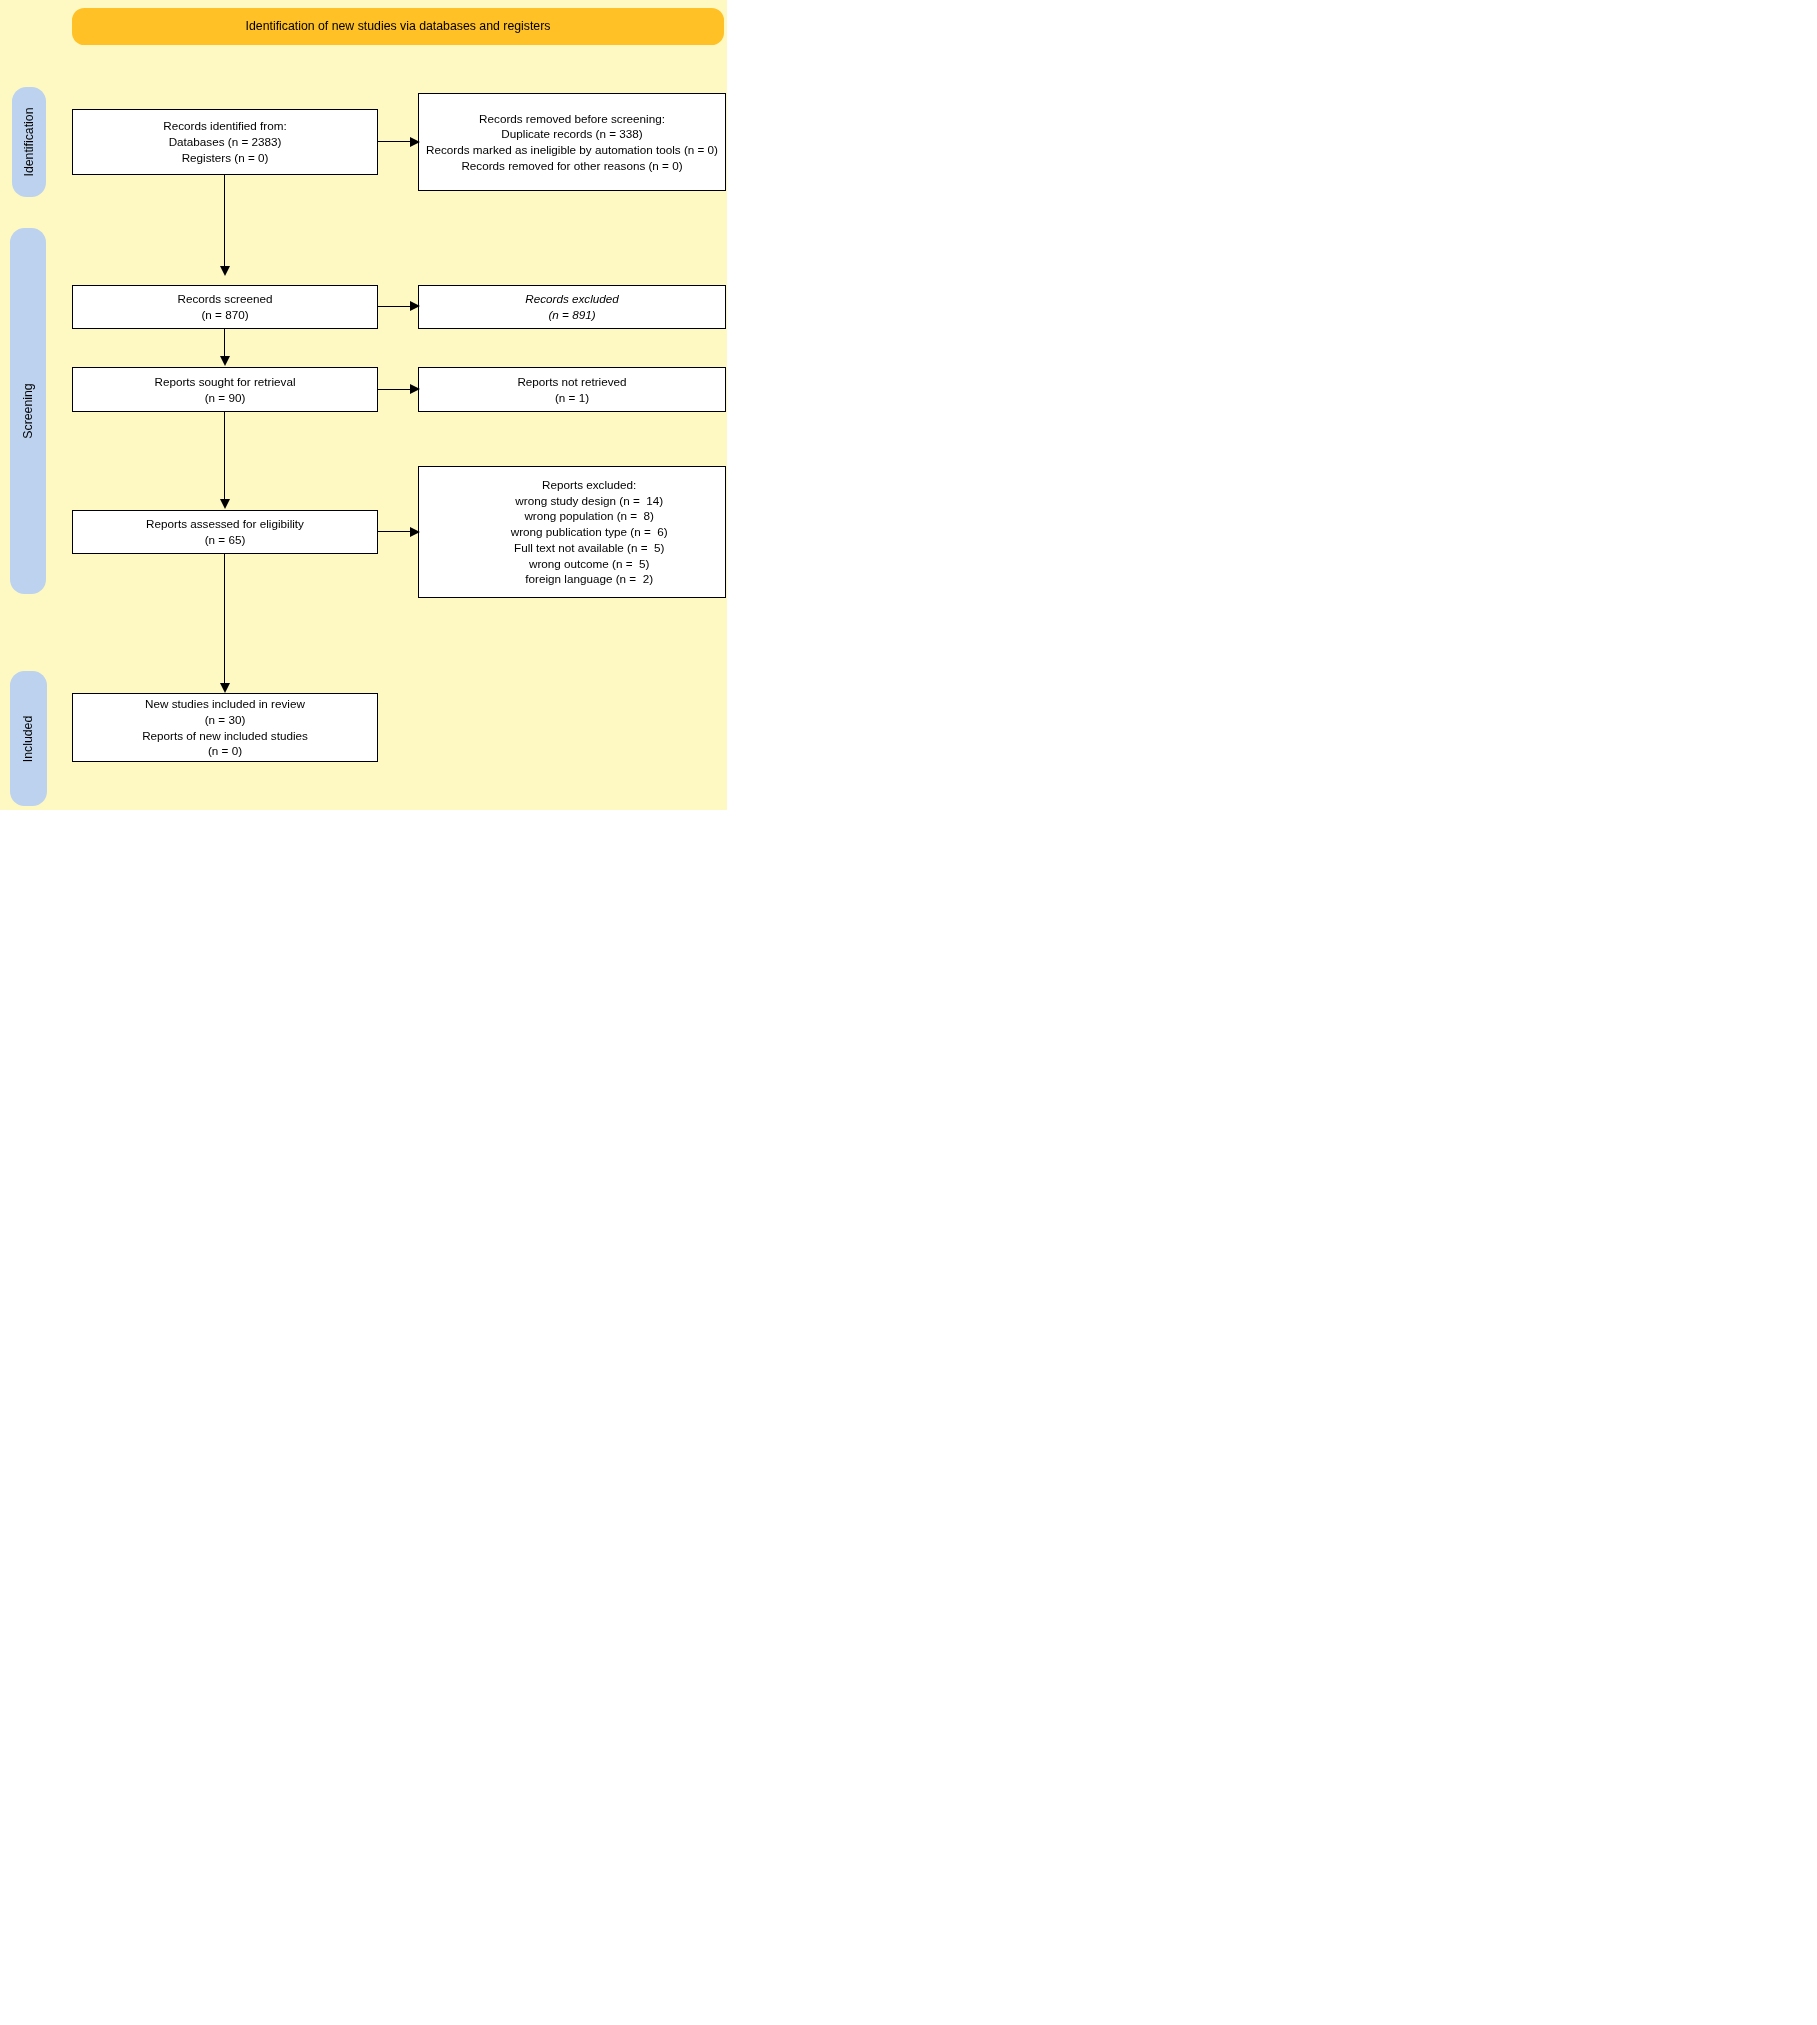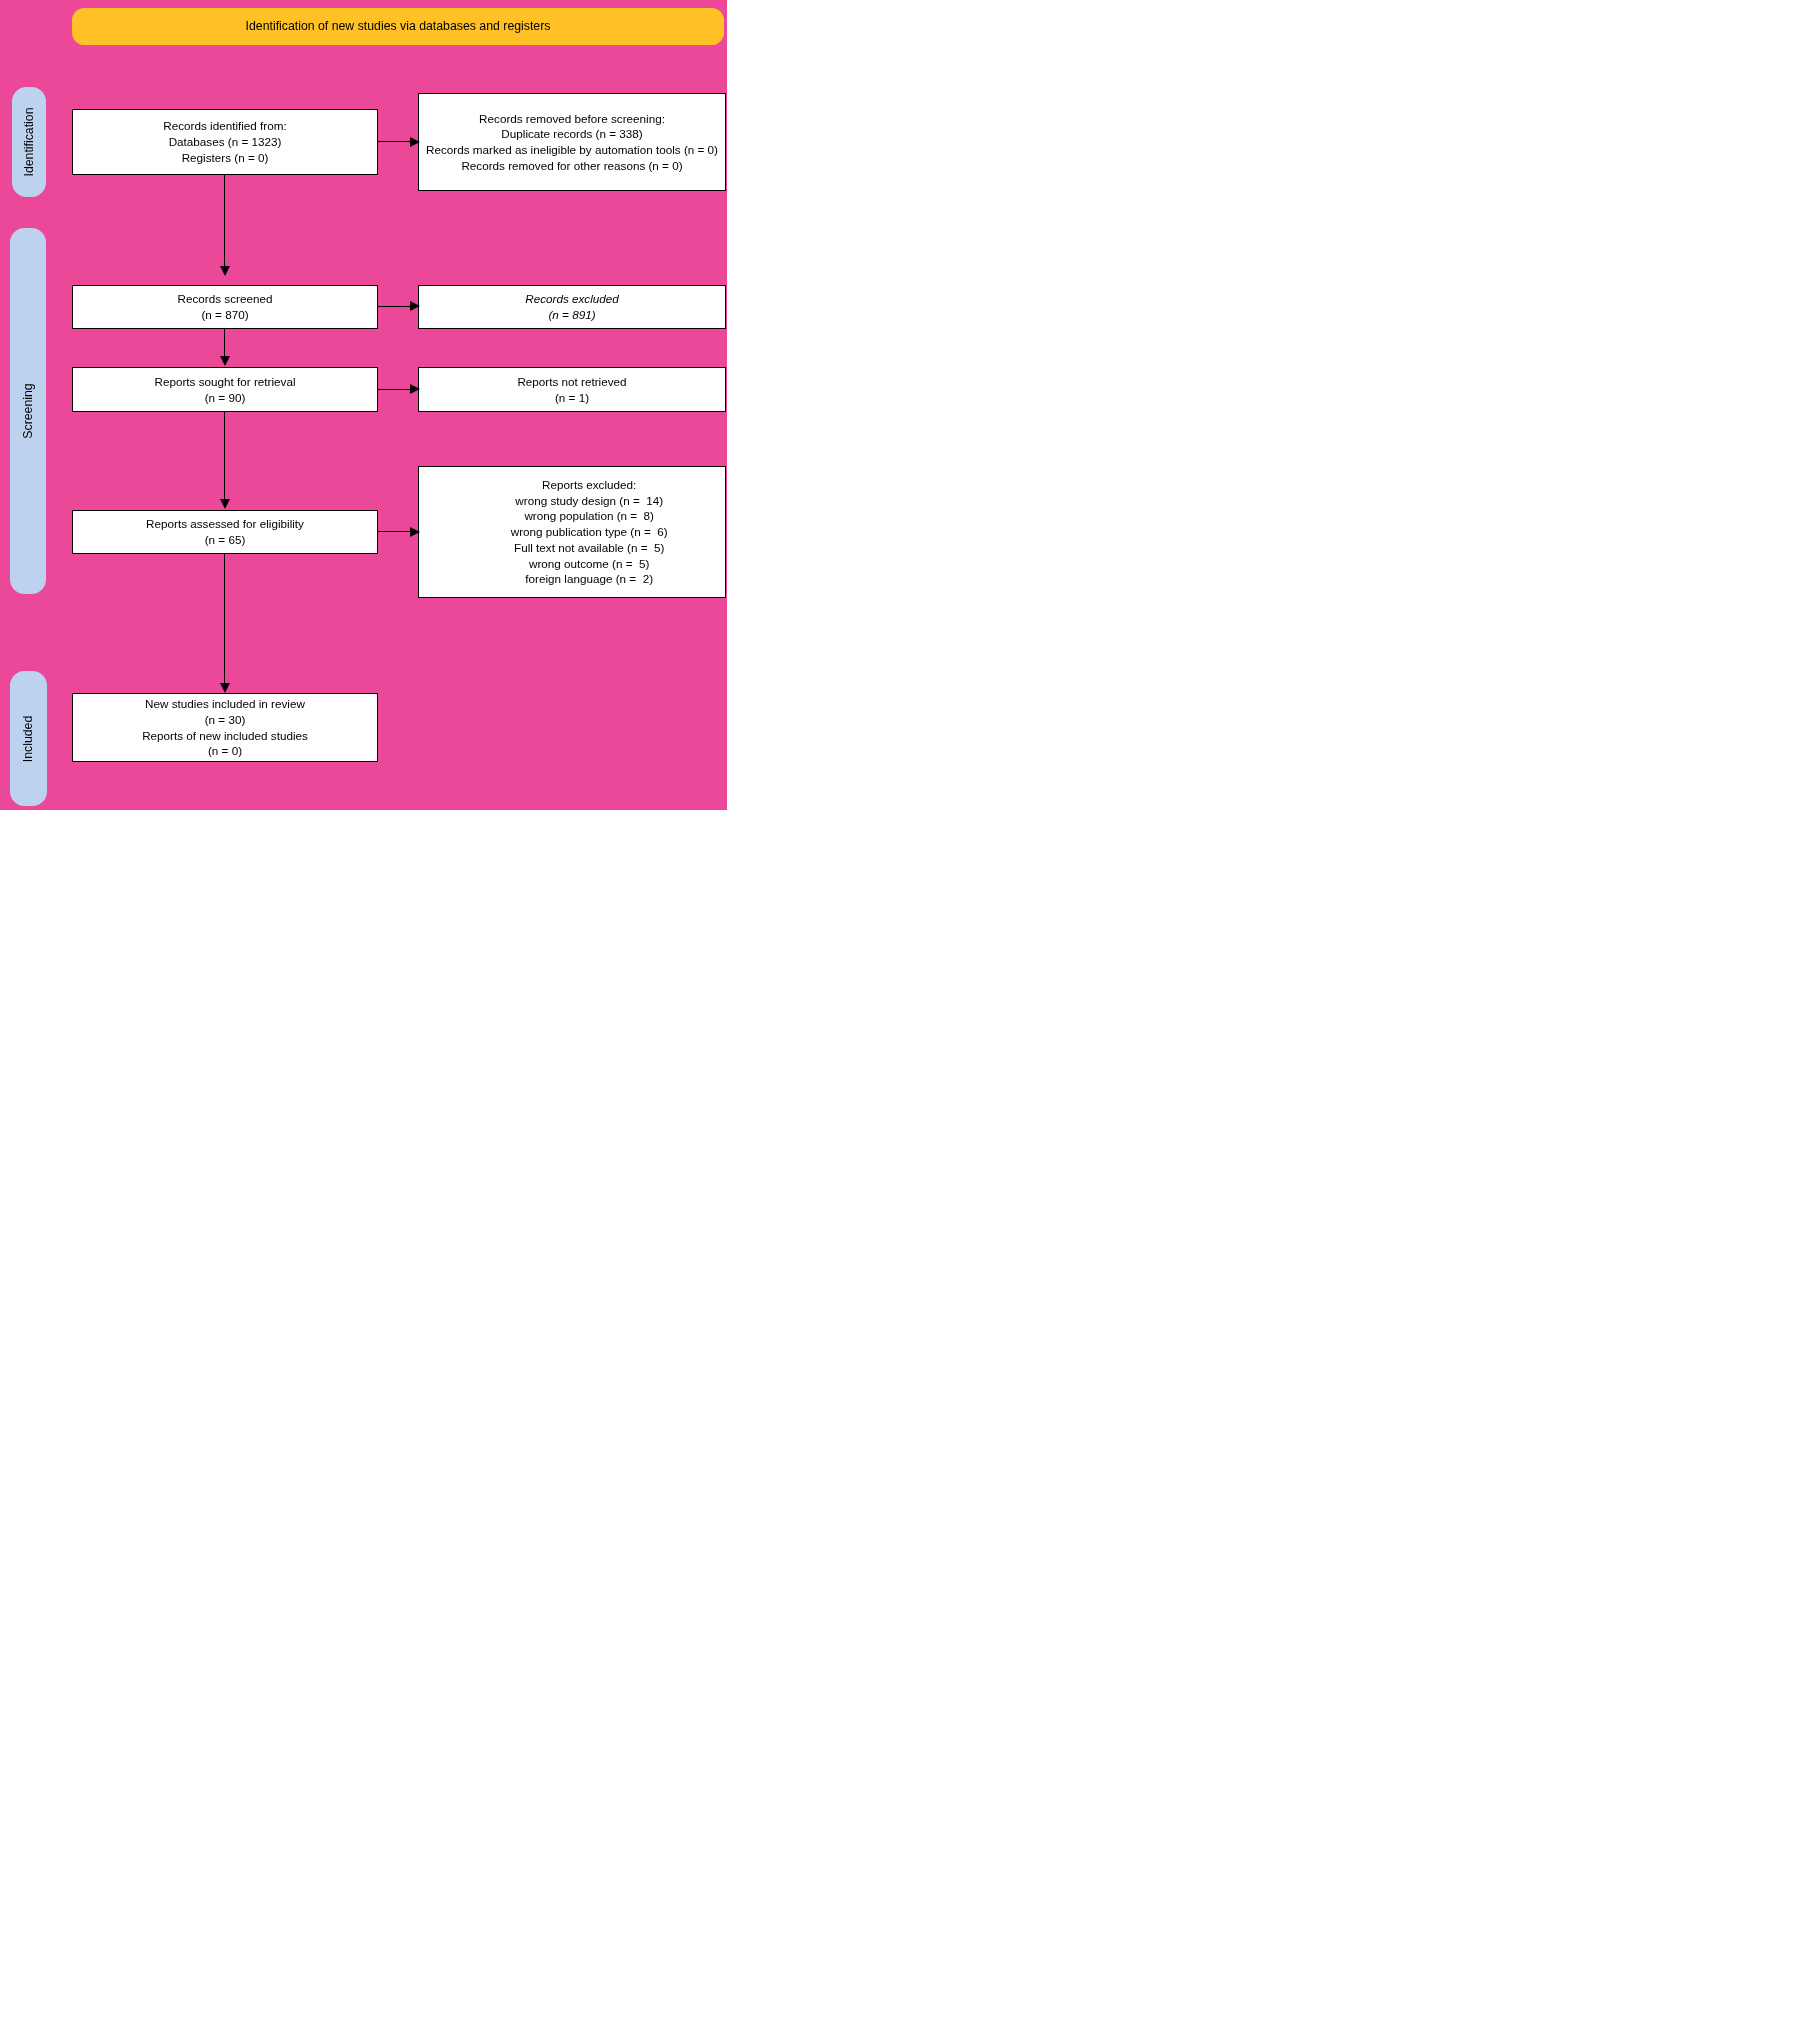"Identification of new studies via" #canvas { background: #ec4899 -> #fef9c3 }
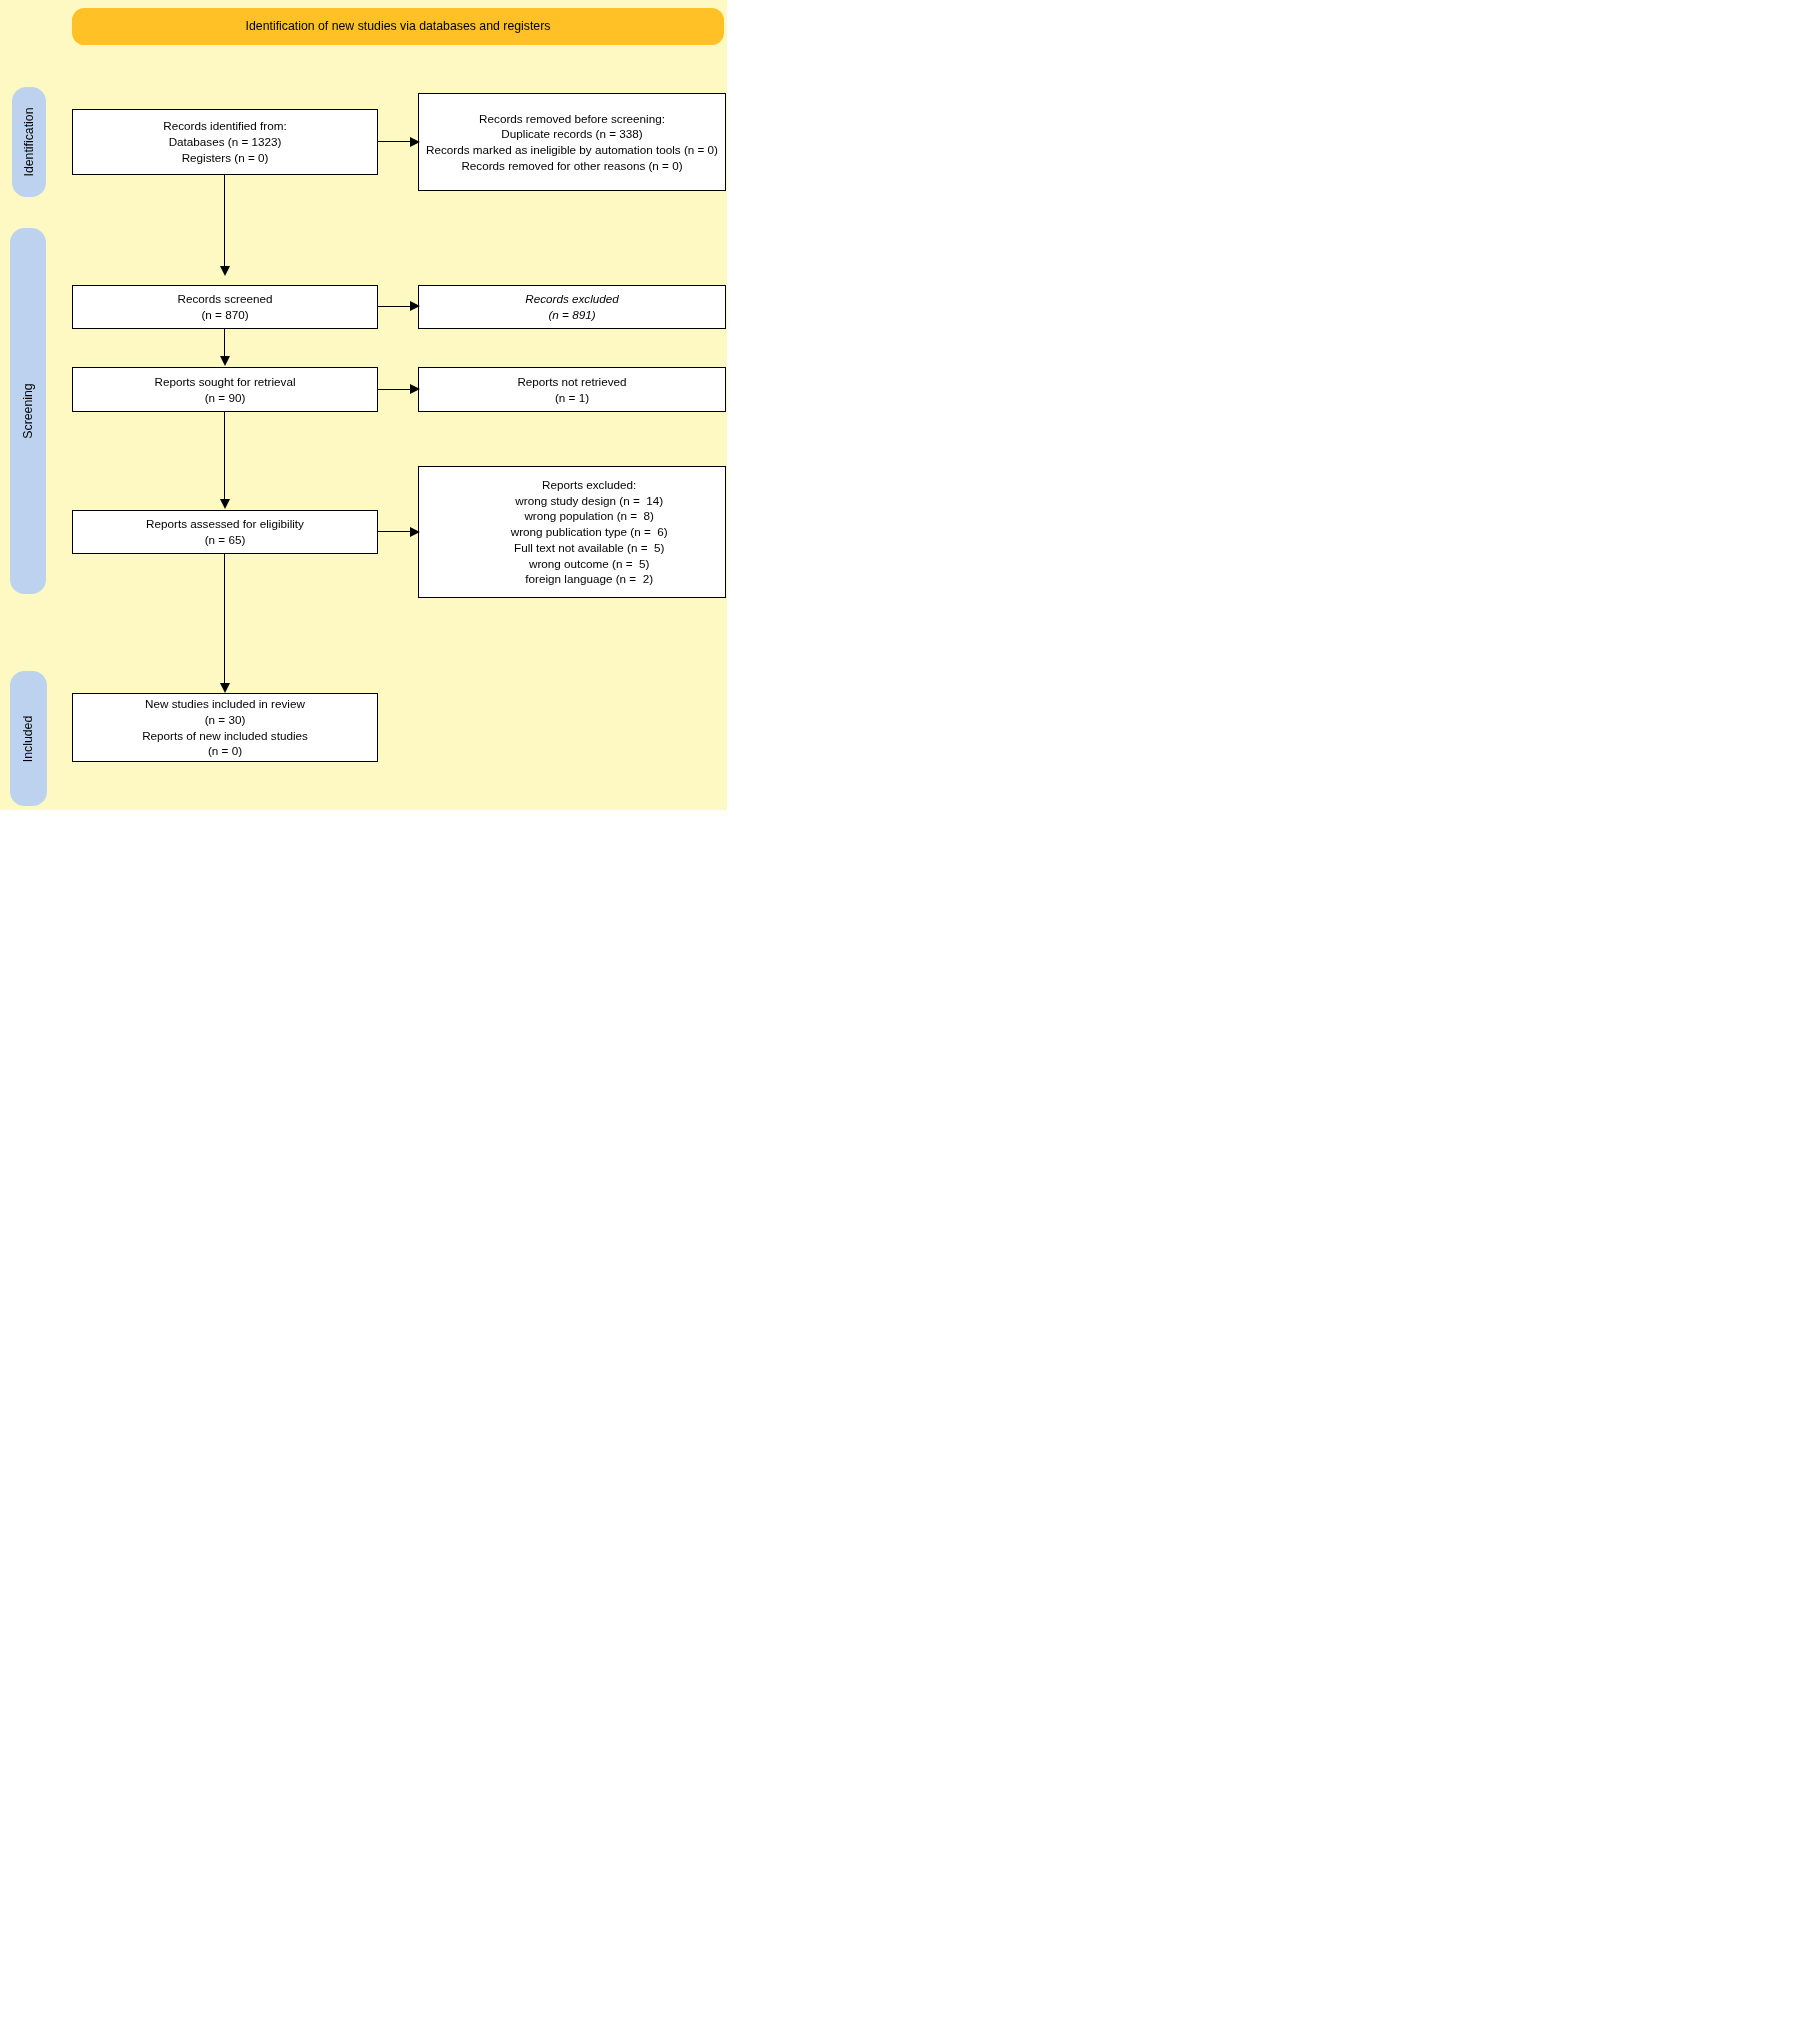"Records identified from:" div.box { text: 1323 -> 2383 }
